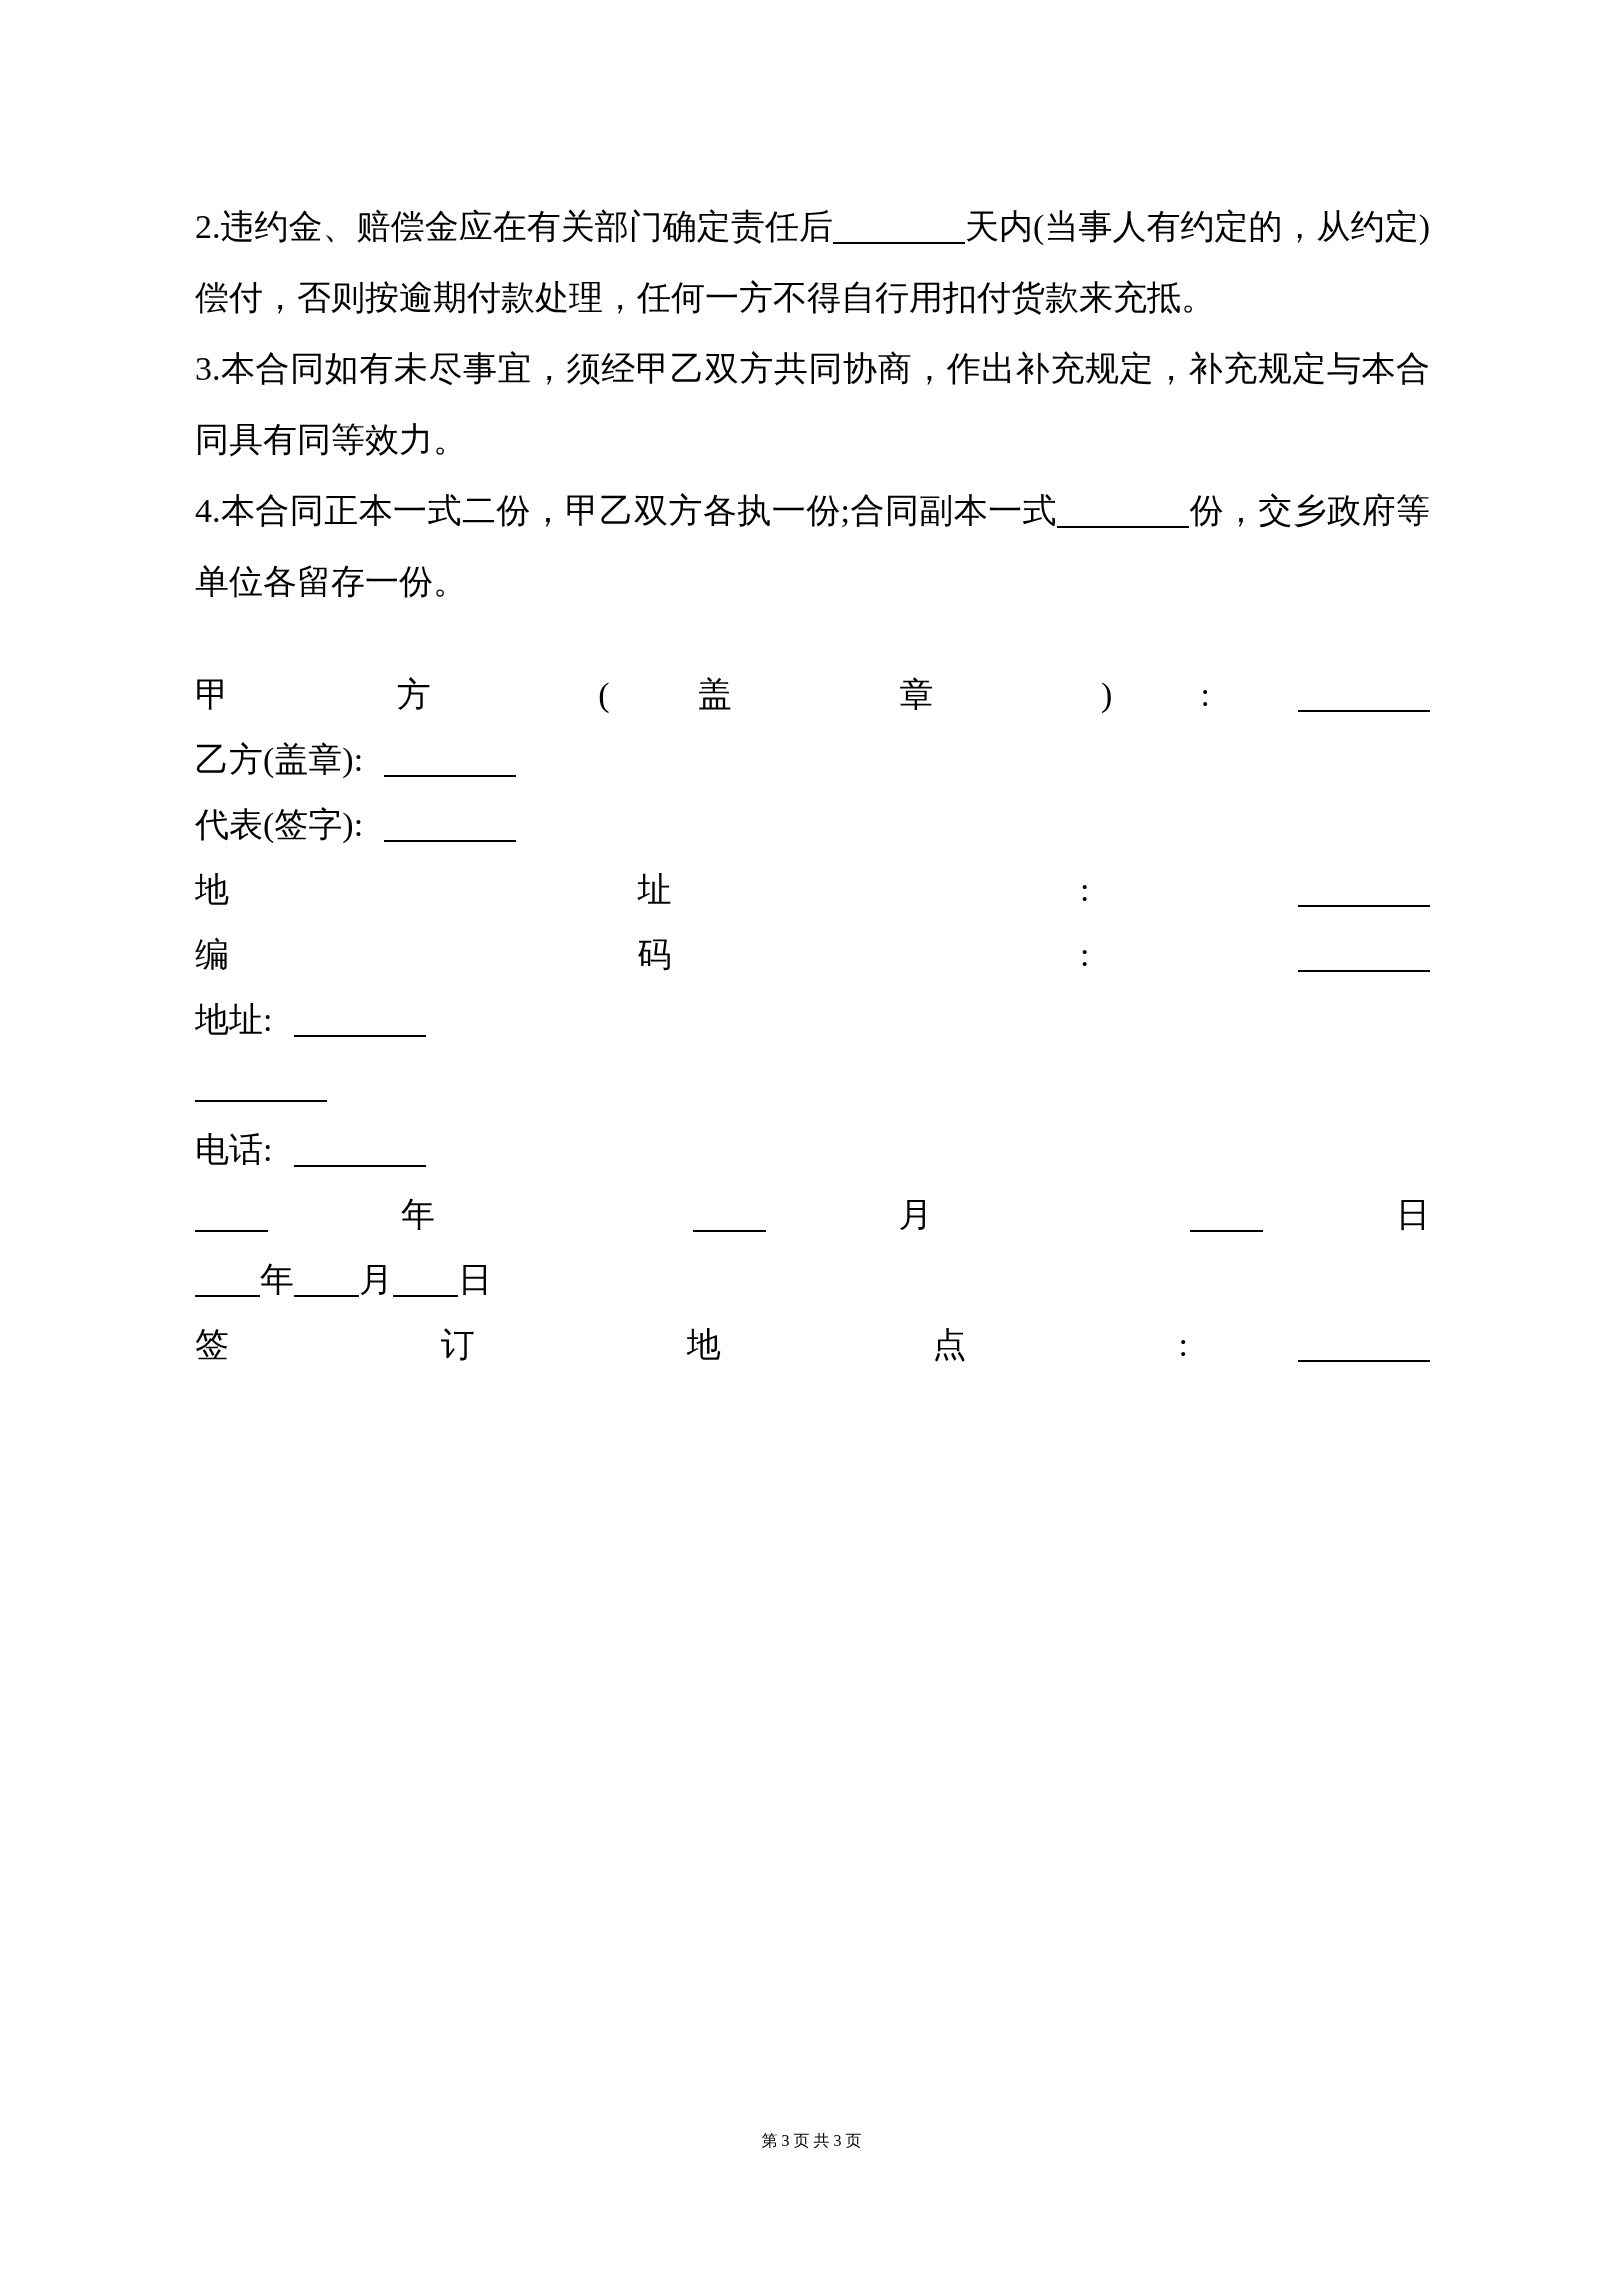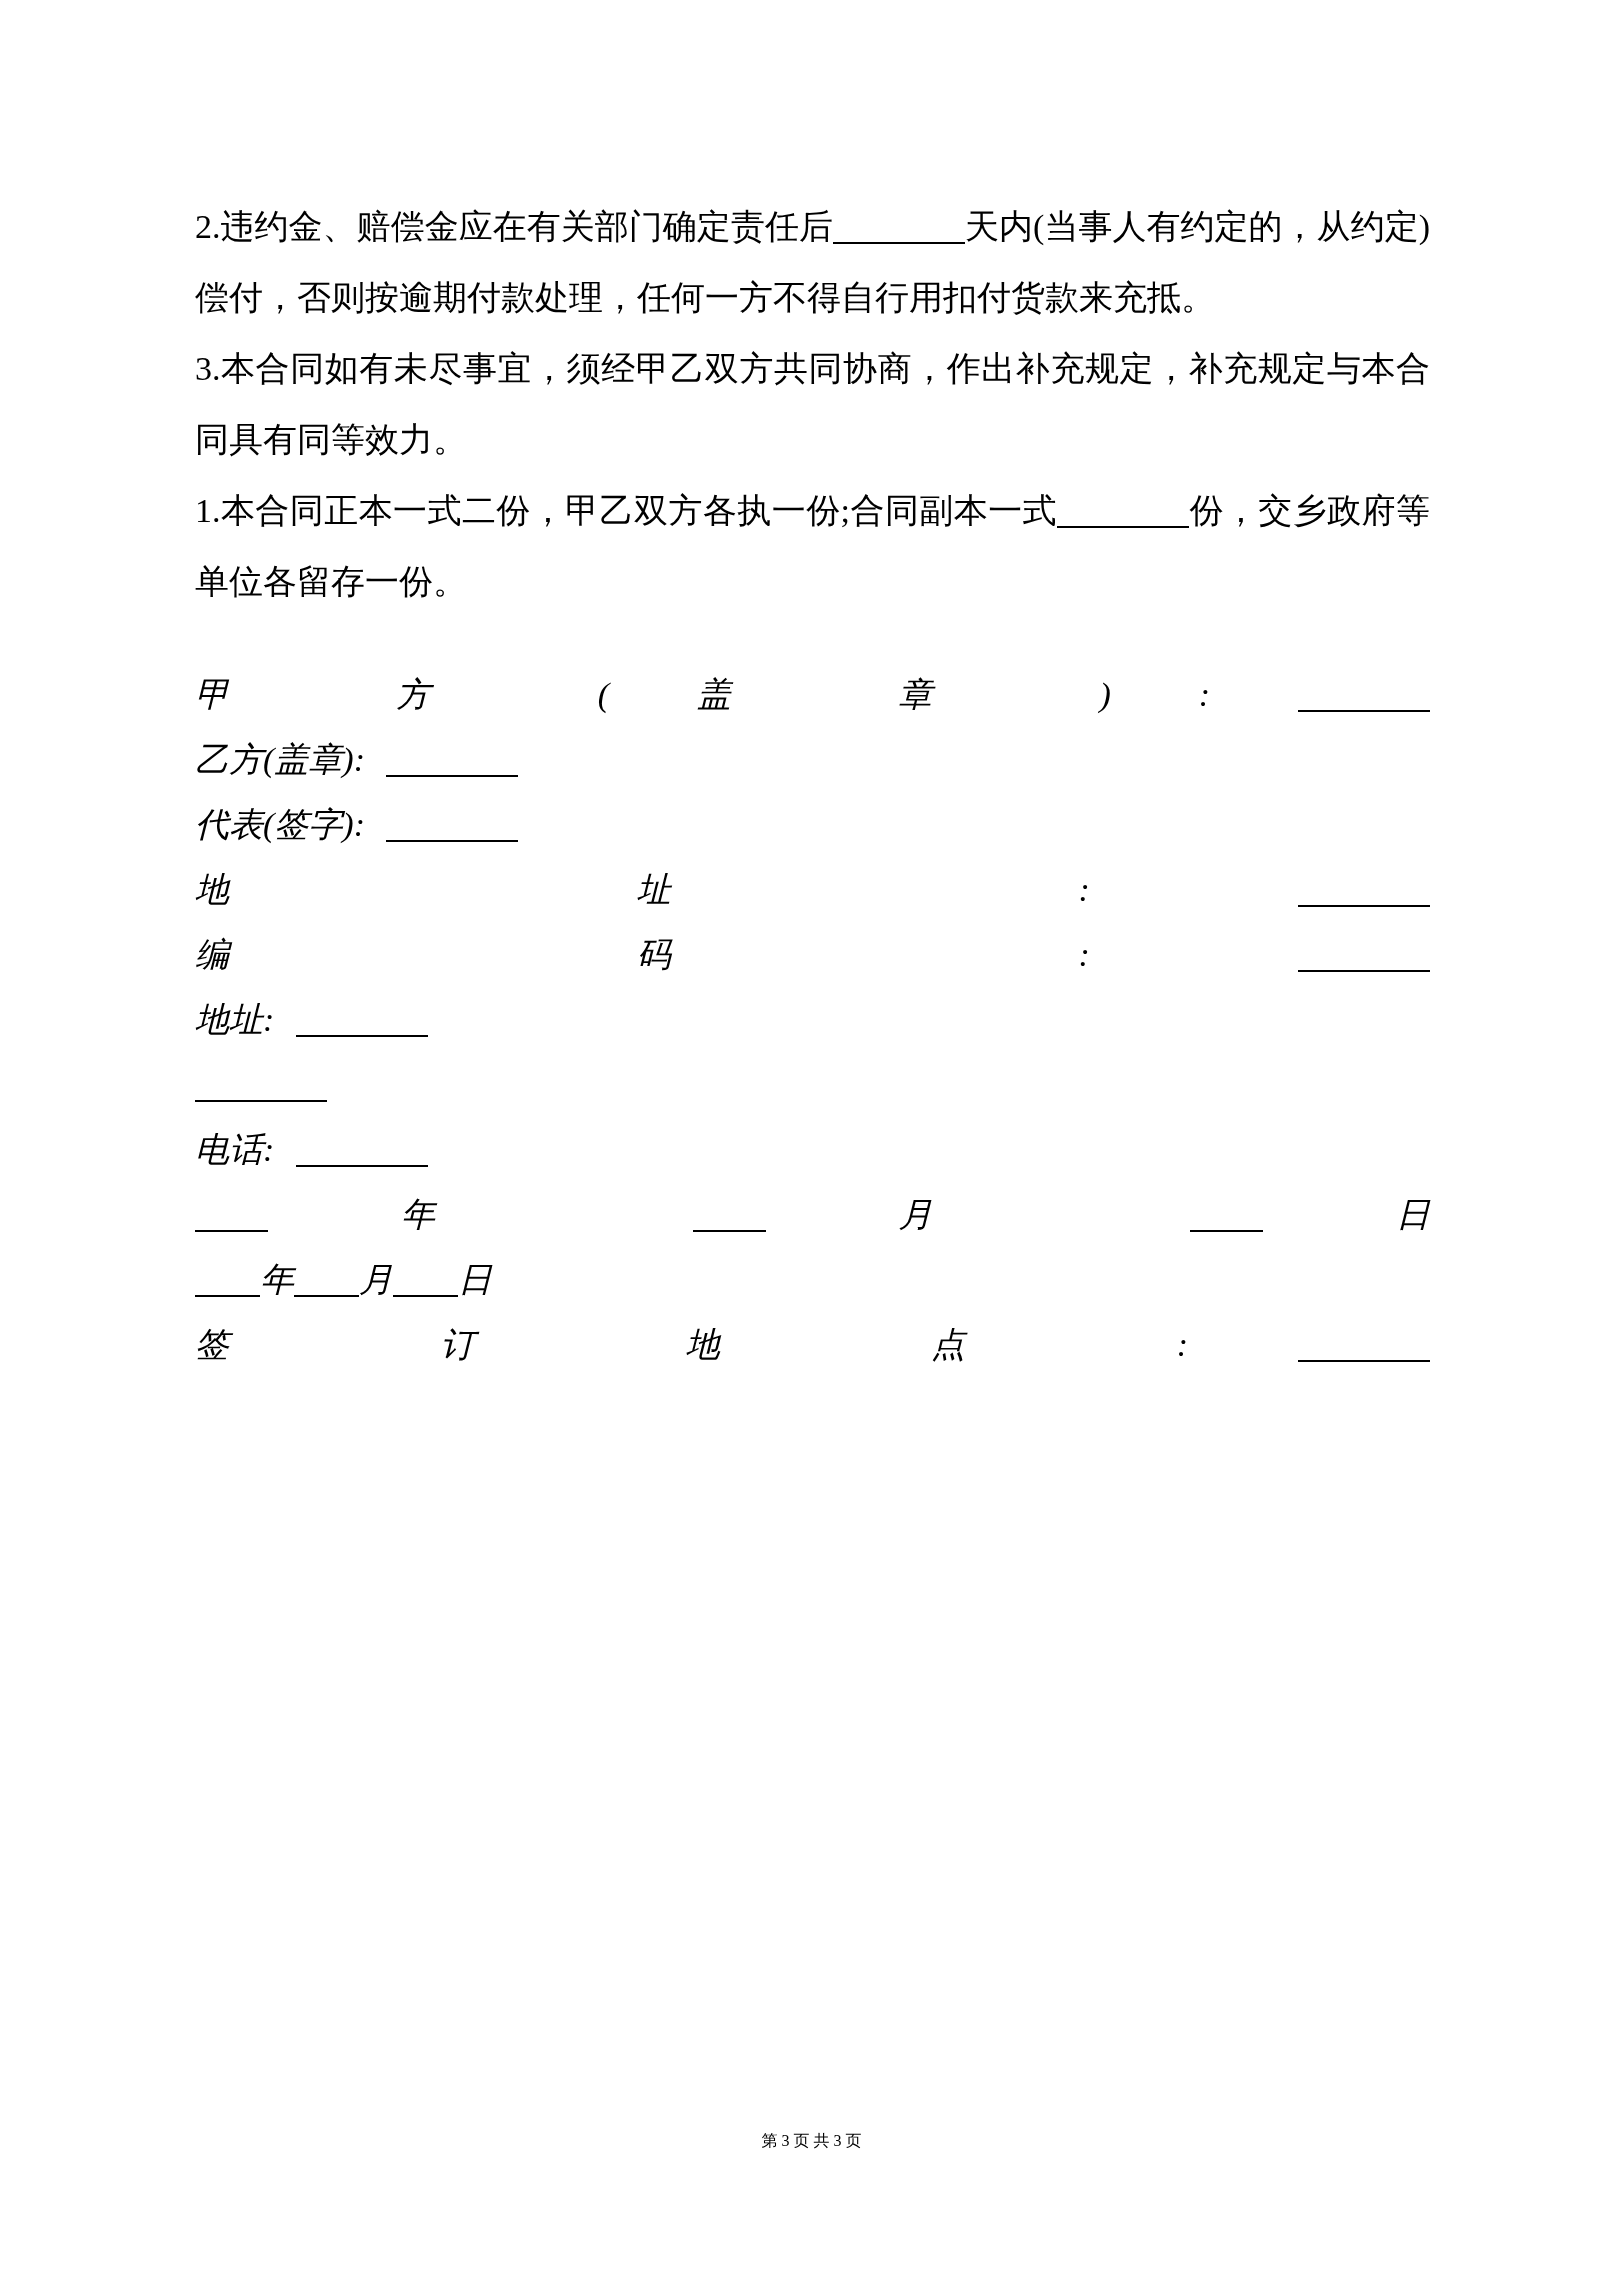"1.本合同正本一式二份，甲乙双方各执一份;合同副本一式" span { text: 1 -> 4 }
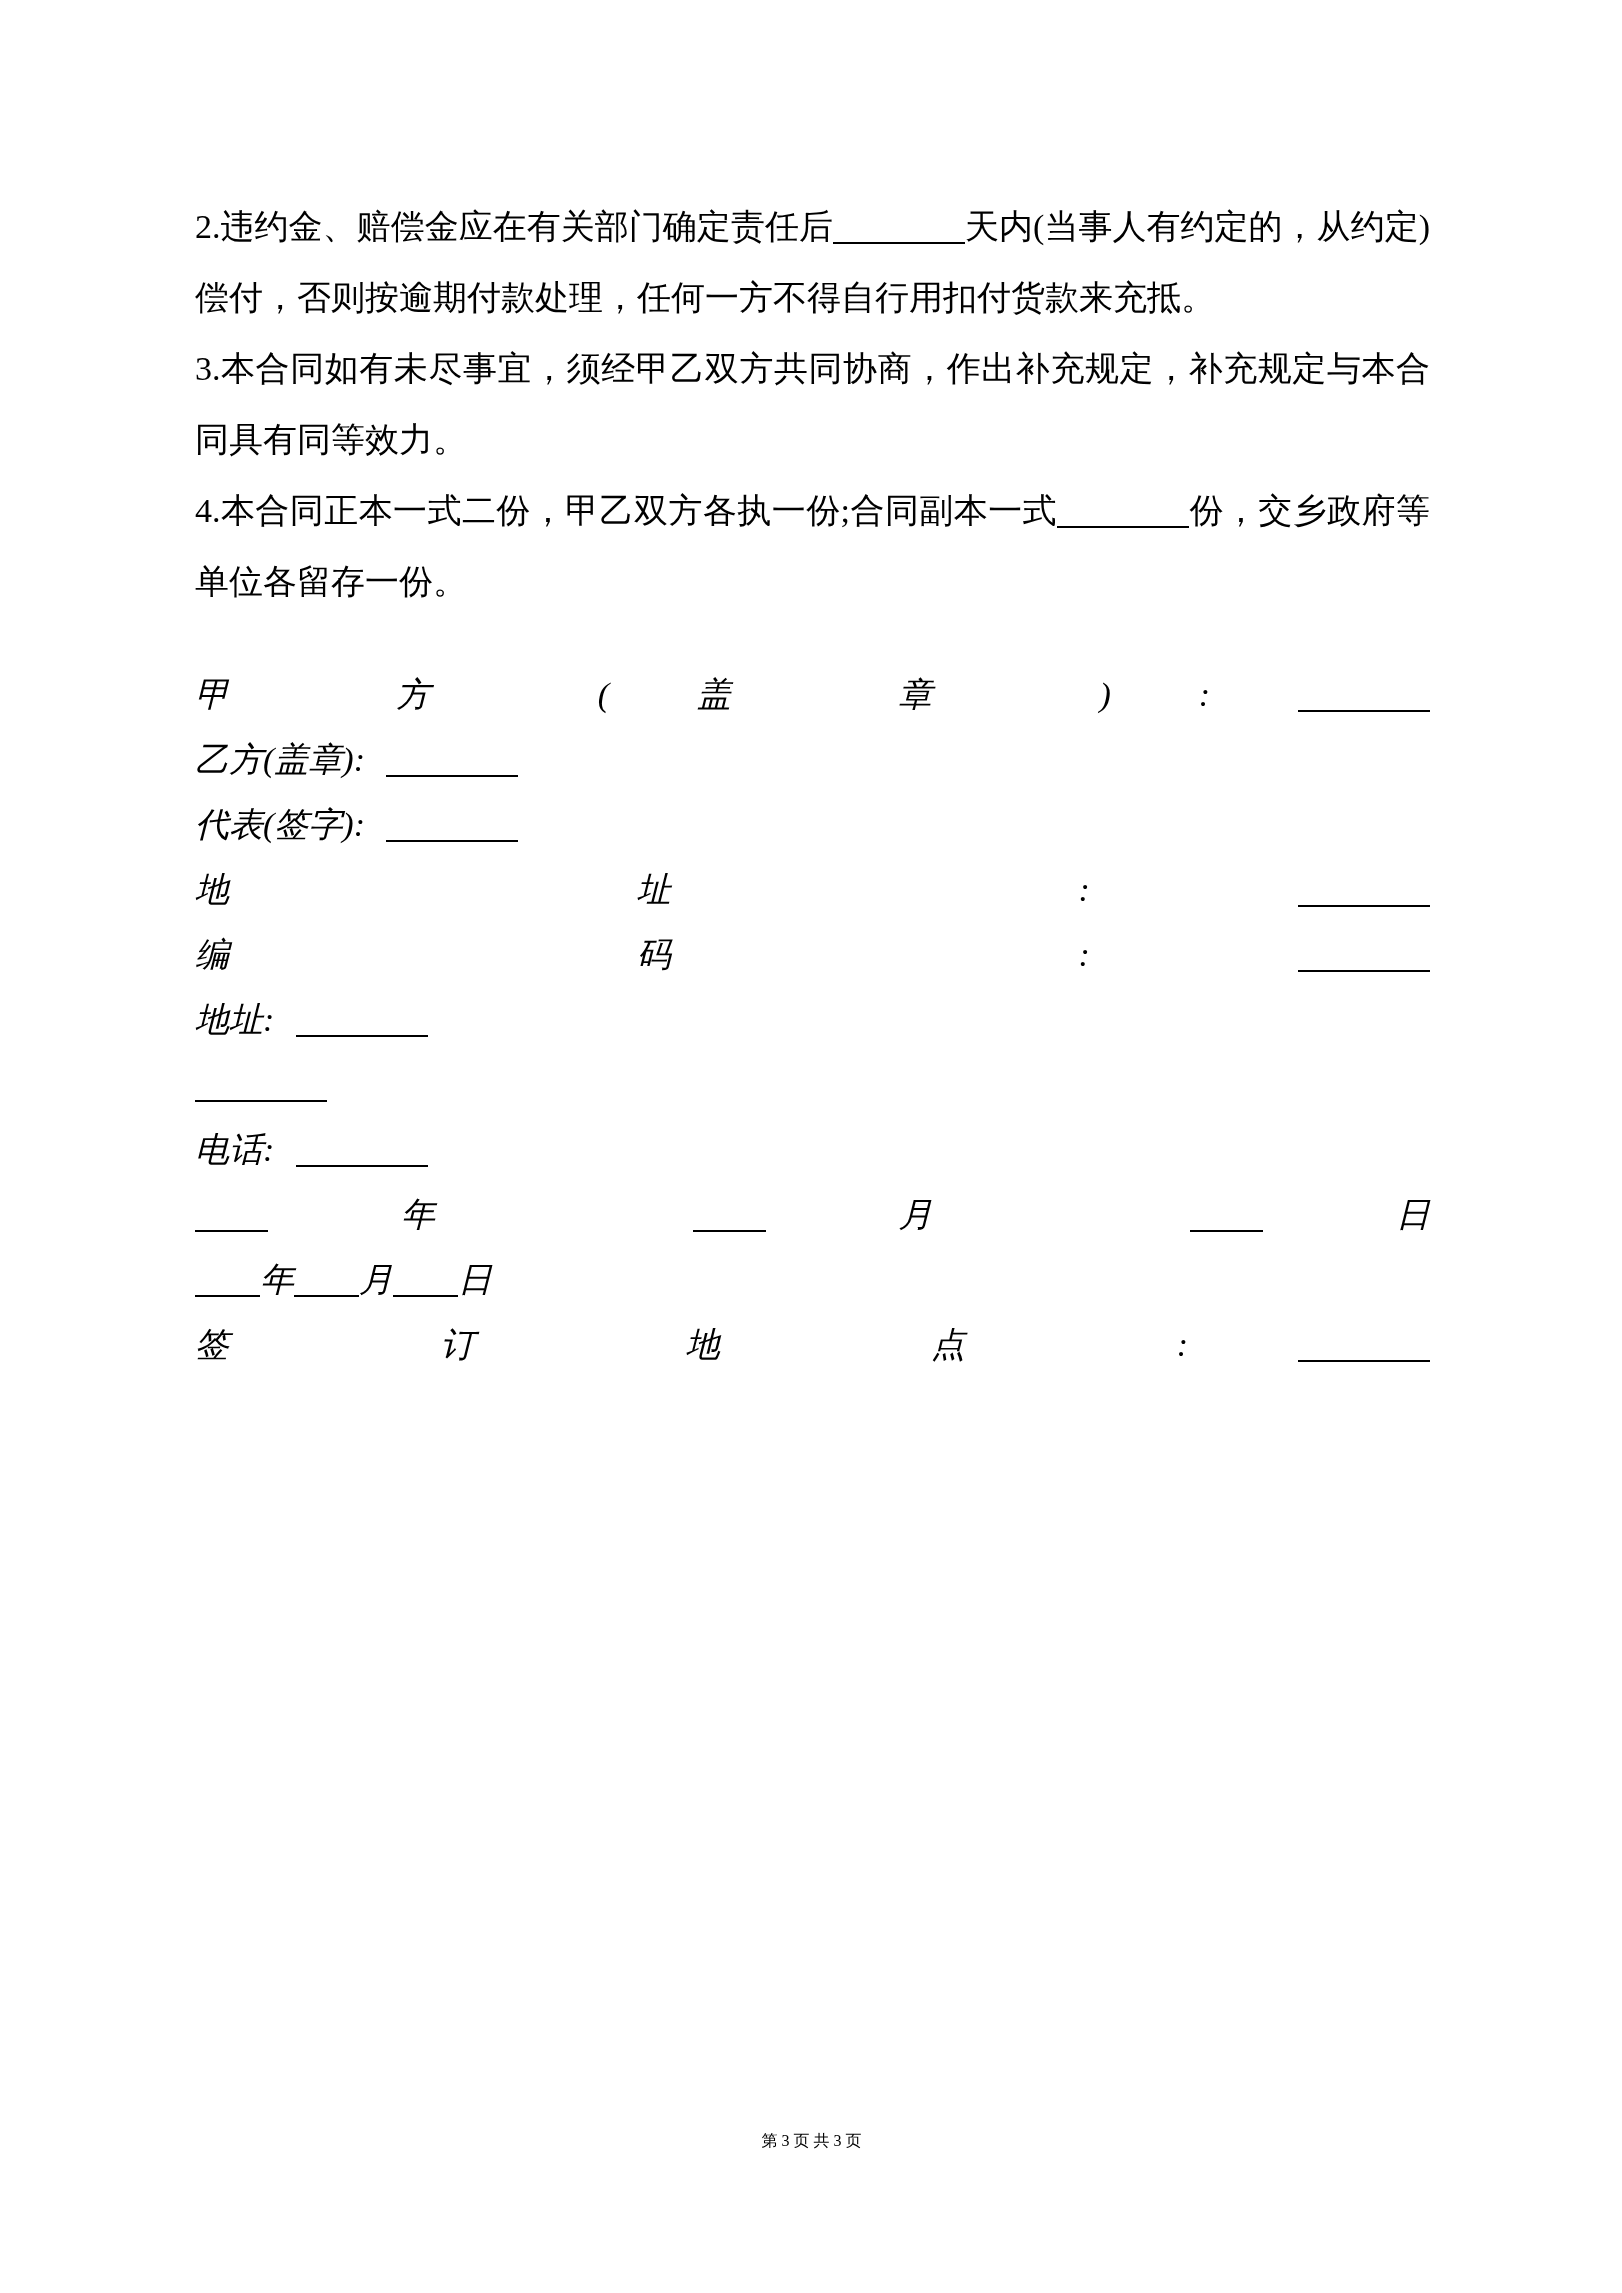"甲 方 ( 盖 章" .sig-block { font-style: italic -> none }
